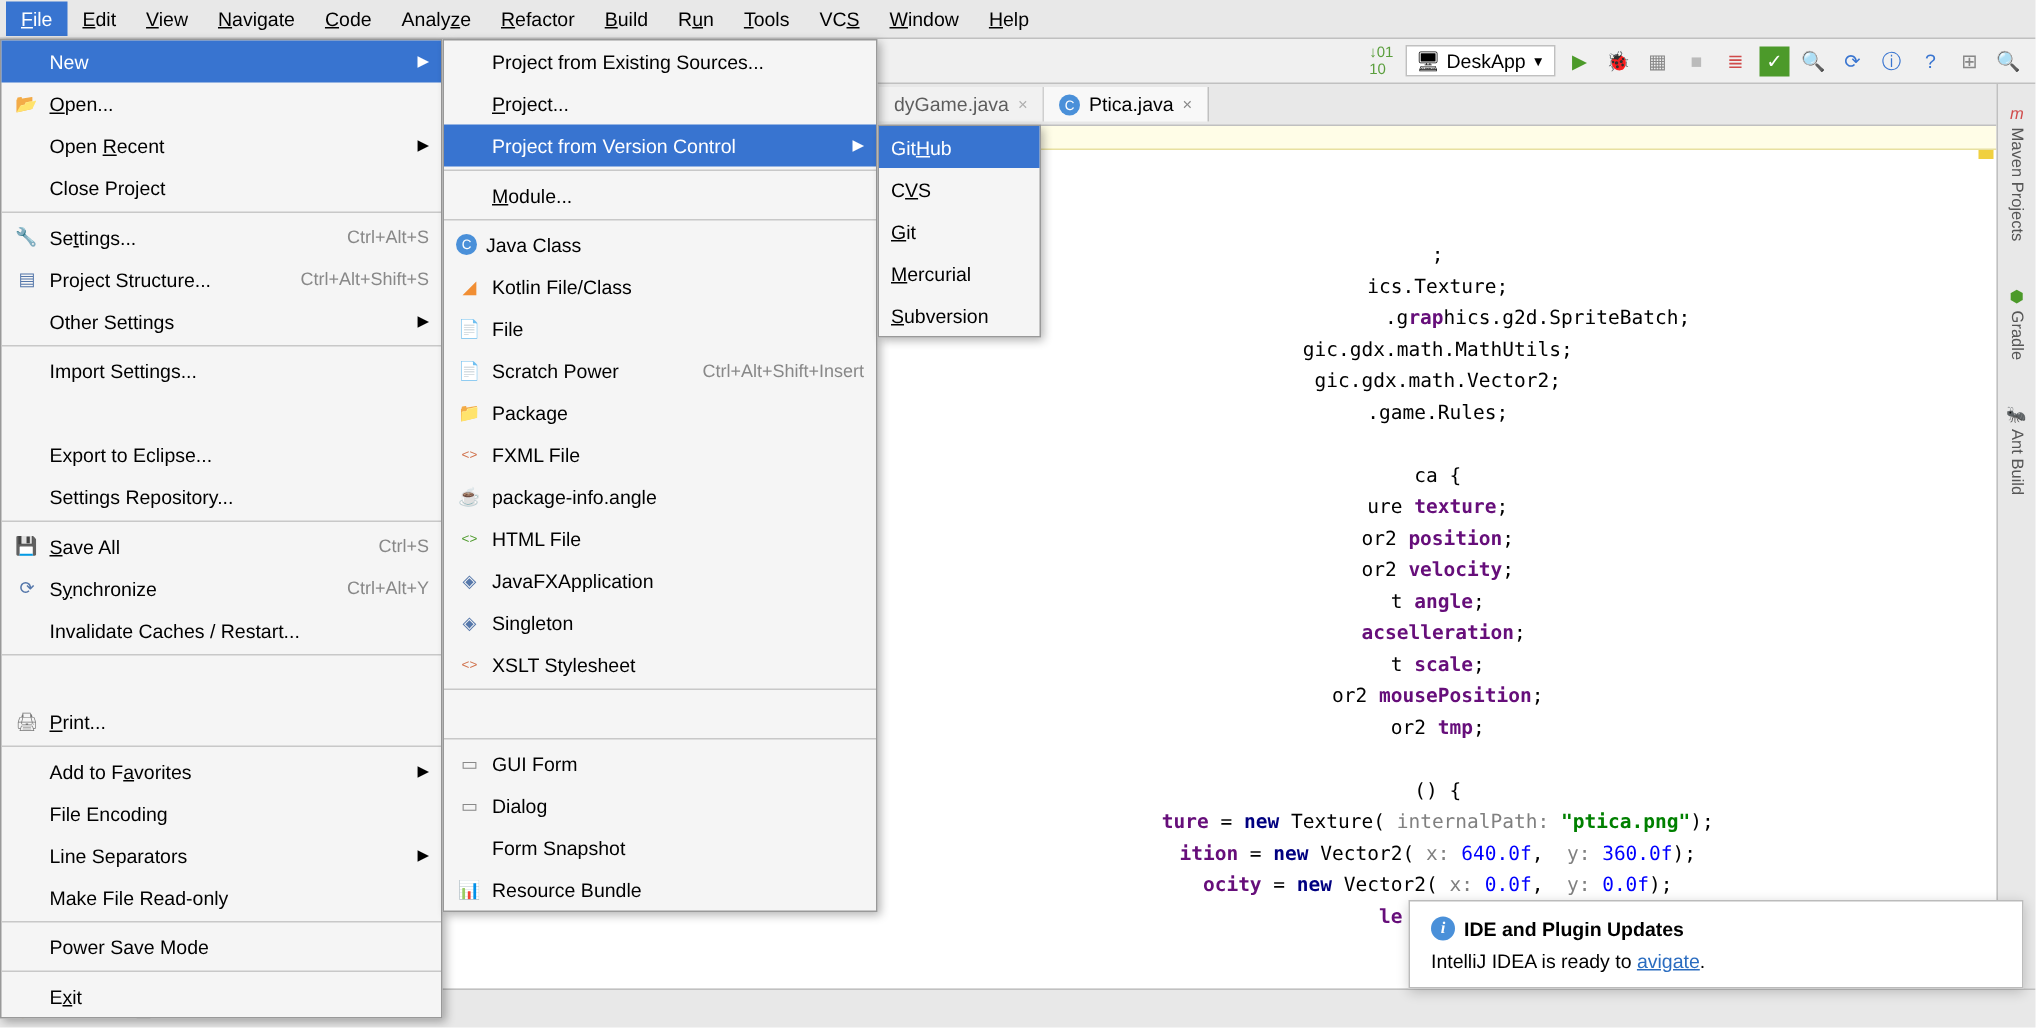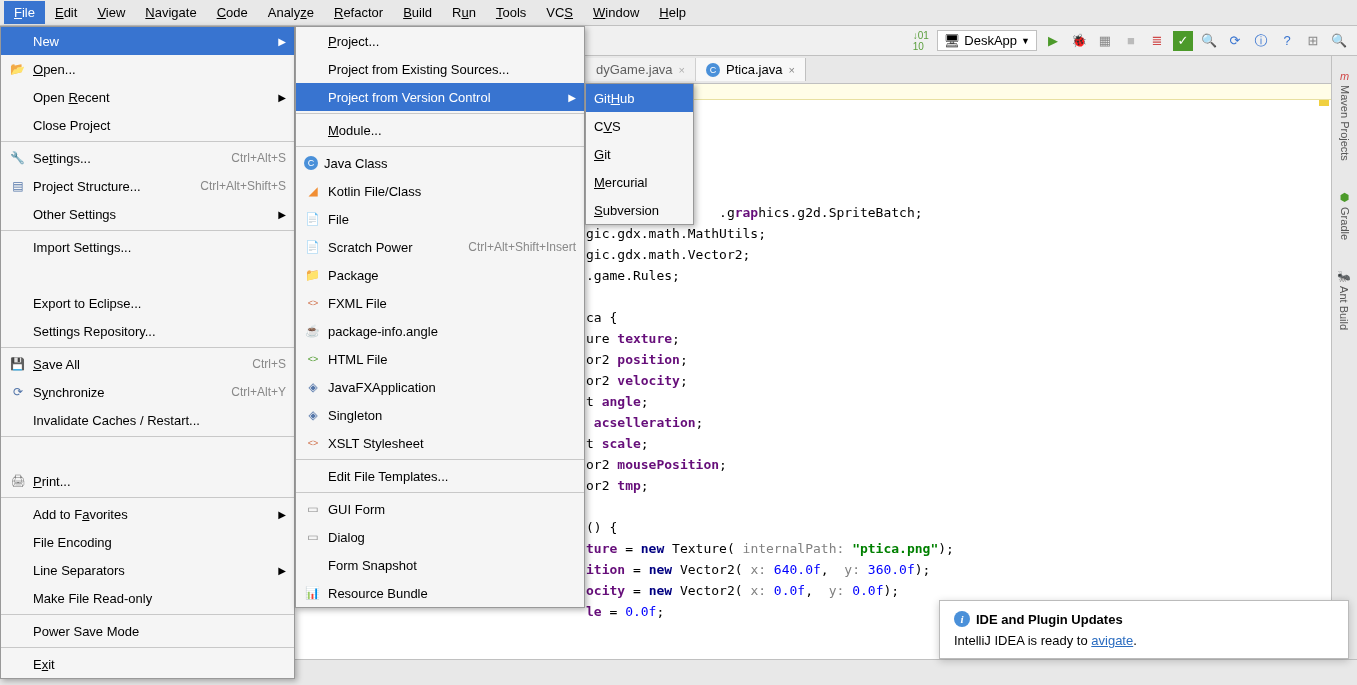"Project..." div.menu-item { order: before "Project from Existing Sources..." -> after "Project from Existing Sources..." }
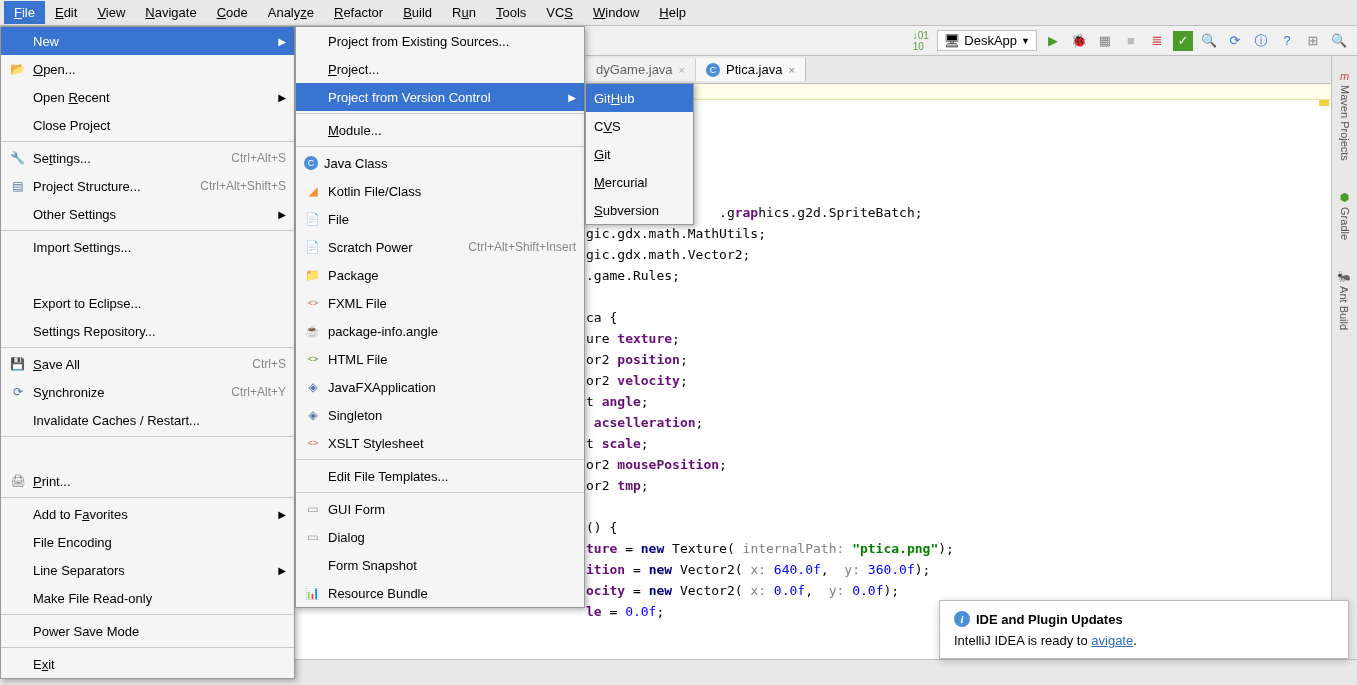"dyGame.java" .editor-area { text-align: none -> center }
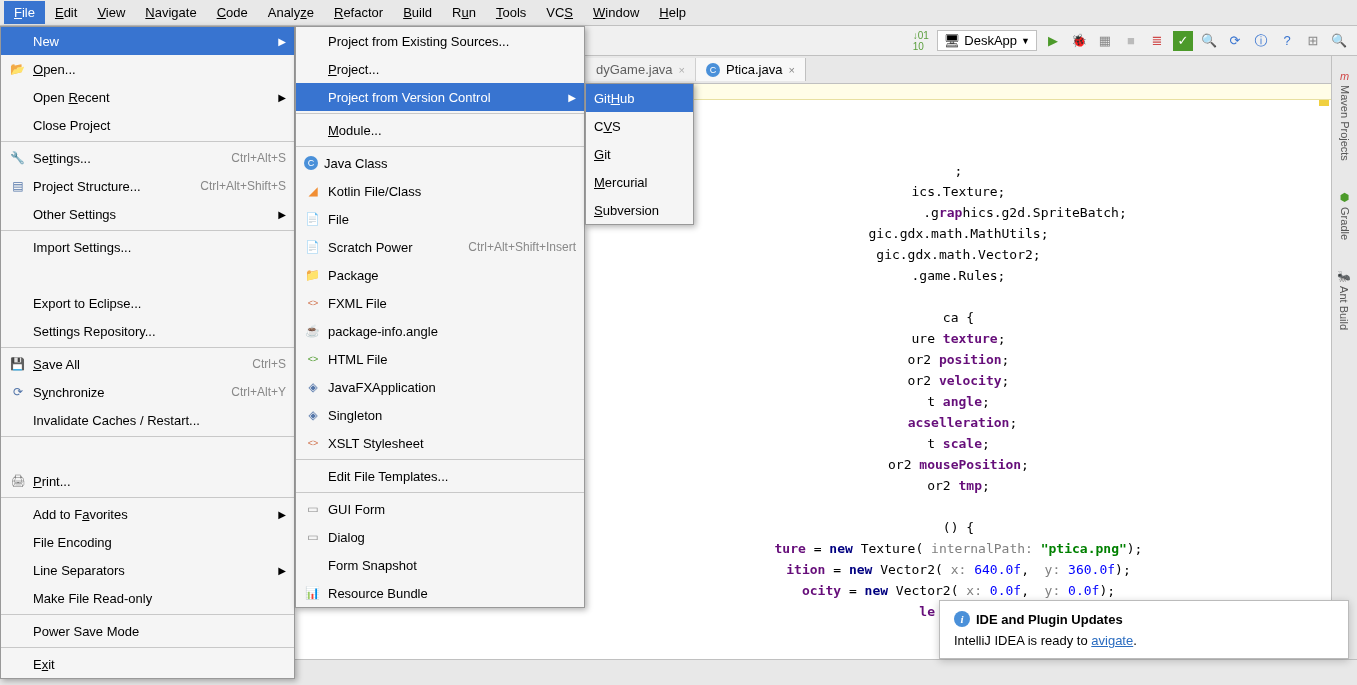"Edit File Templates..." span.menu-label { html: <span>Edit File Templates...</span> -> none }
